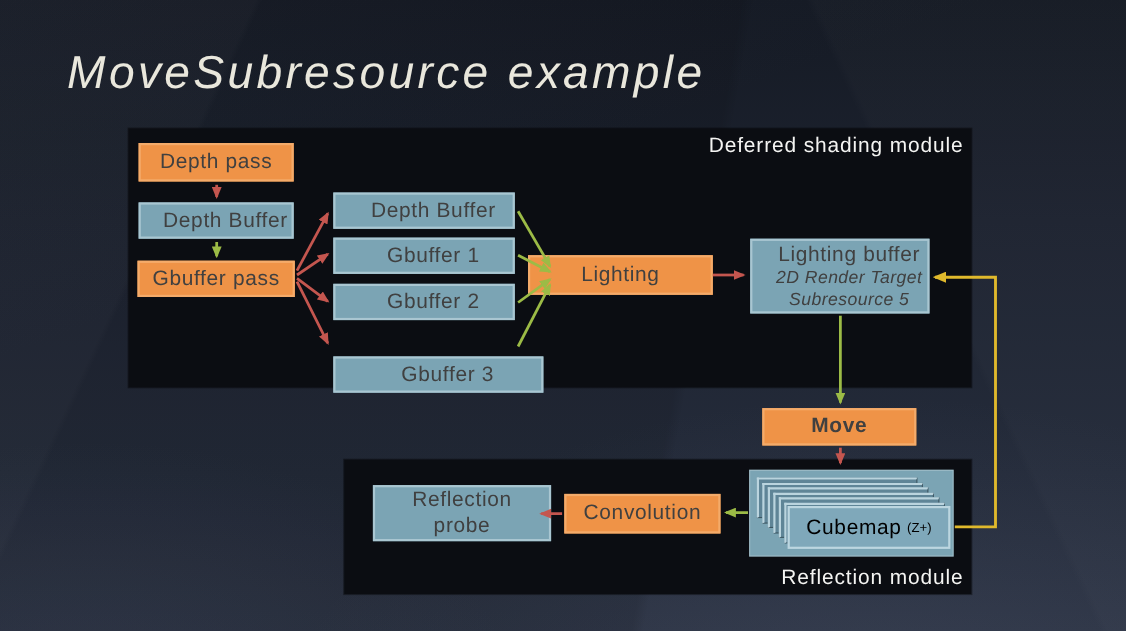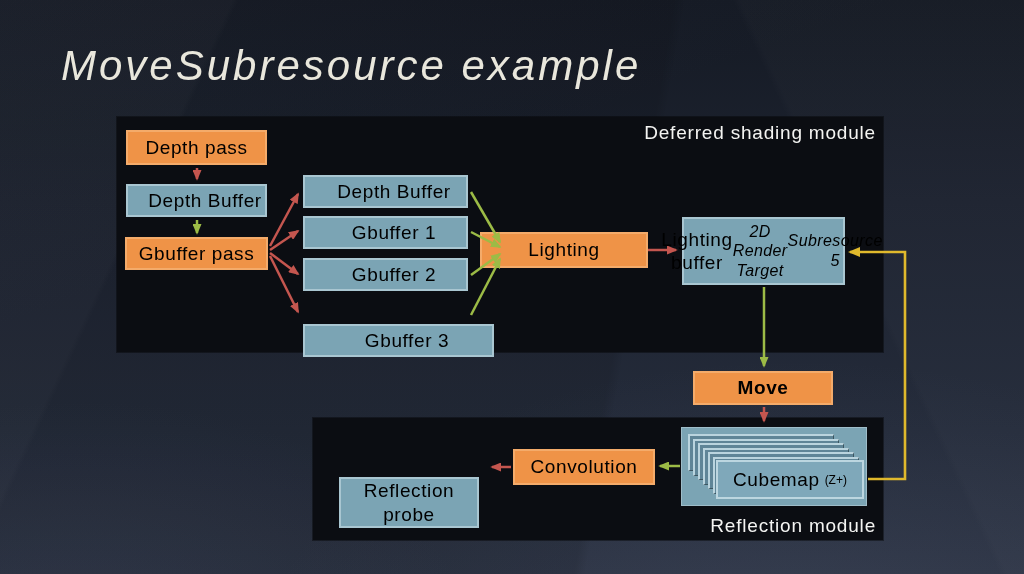"Depth pass" .node { color: #000000 -> #404040 }
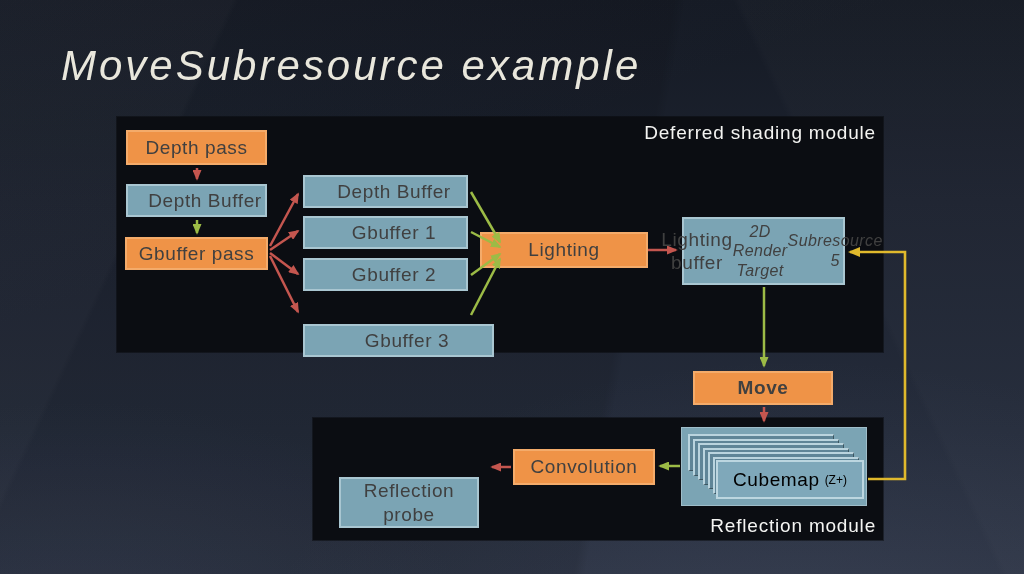"Lighting buffer" .lb-wrap { flex-direction: row -> column }
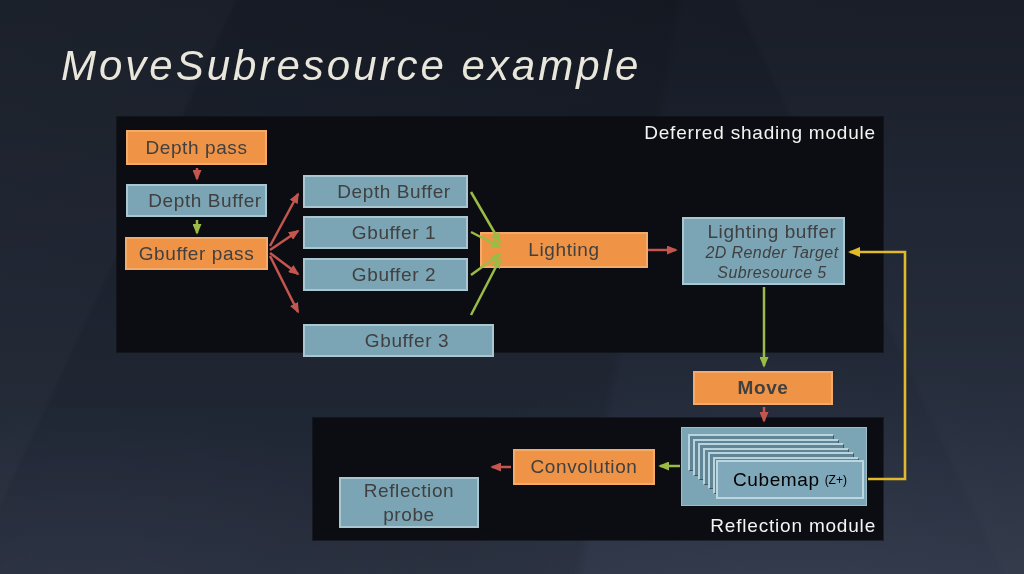"Reflection probe" div.node { margin-top: 36px -> none; width: 140px -> 162px }
